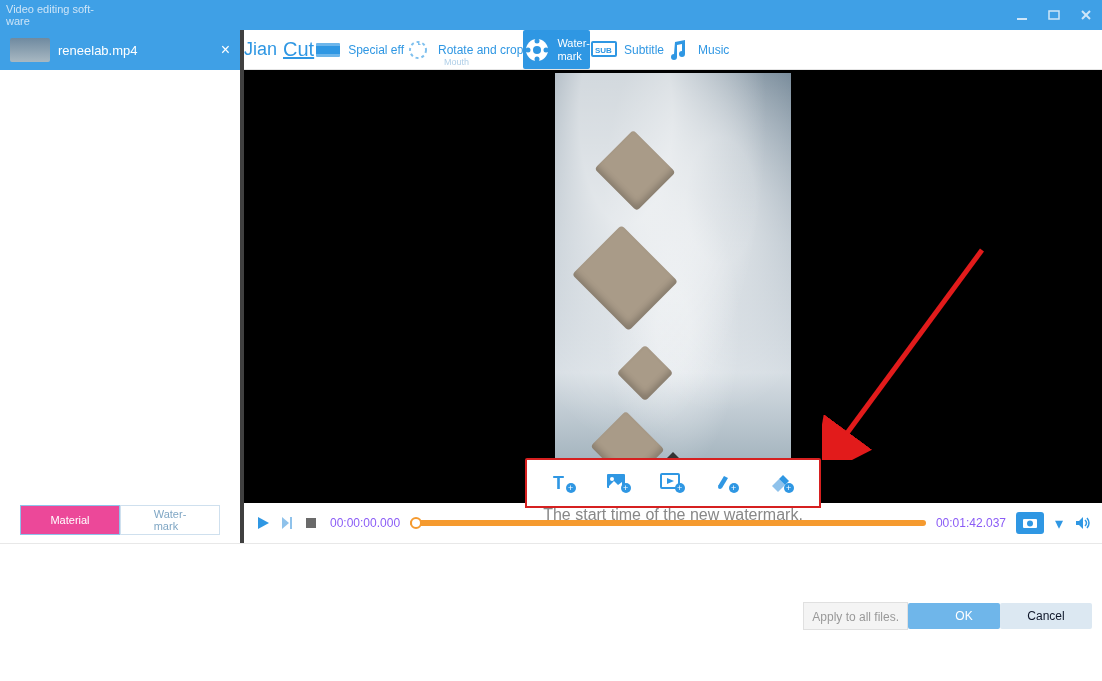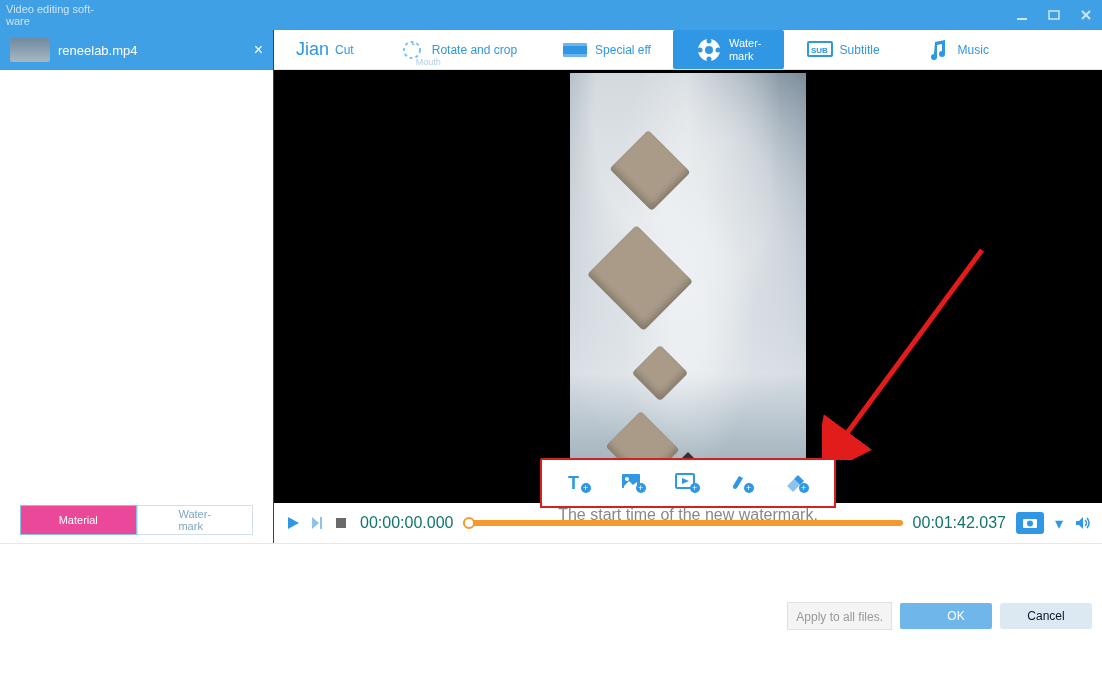"reneelab.mp4" .sidebar { border-right: 1px solid #404040 -> 4px solid #404040; width: 274px -> 244px }
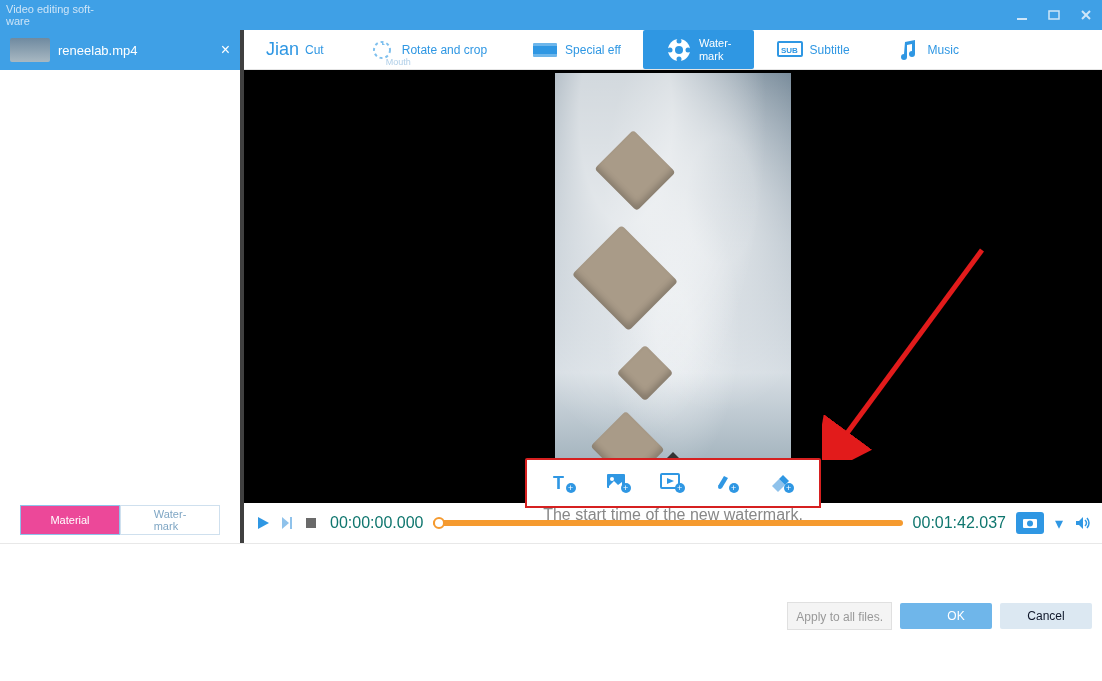"Jian" .tool { padding: 0 22px -> 0 0 }
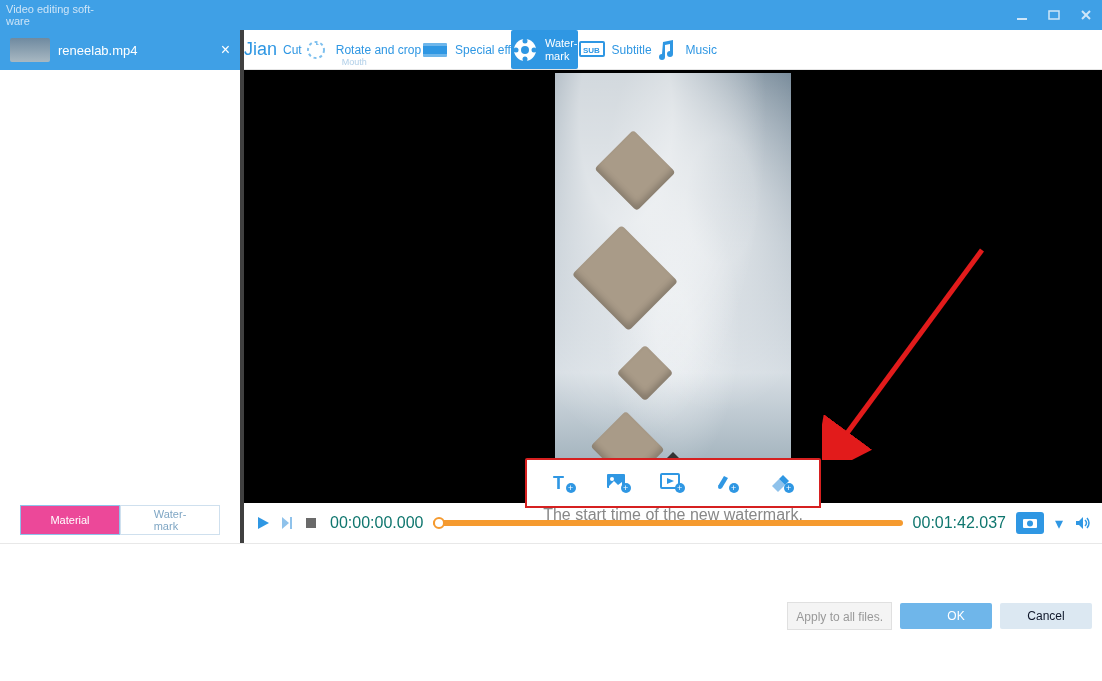"Cut" span { font-size: 12px -> 20px; text-decoration: none -> underline }
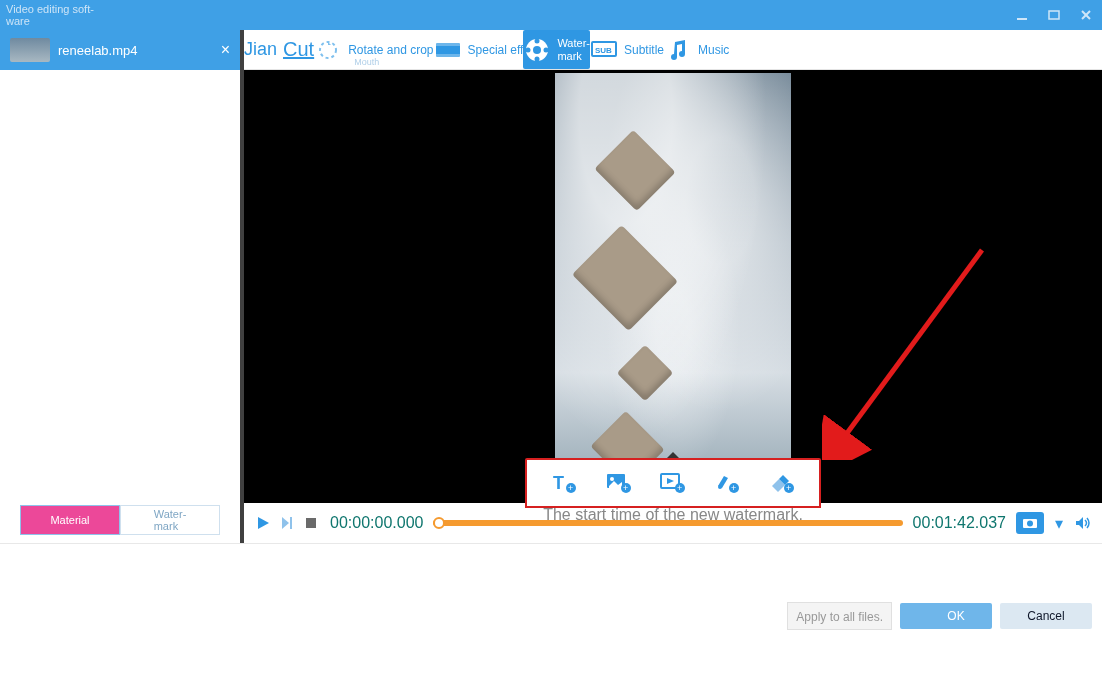"Rotate and crop" div.tool { order: before "Special eff" -> after "Special eff" }
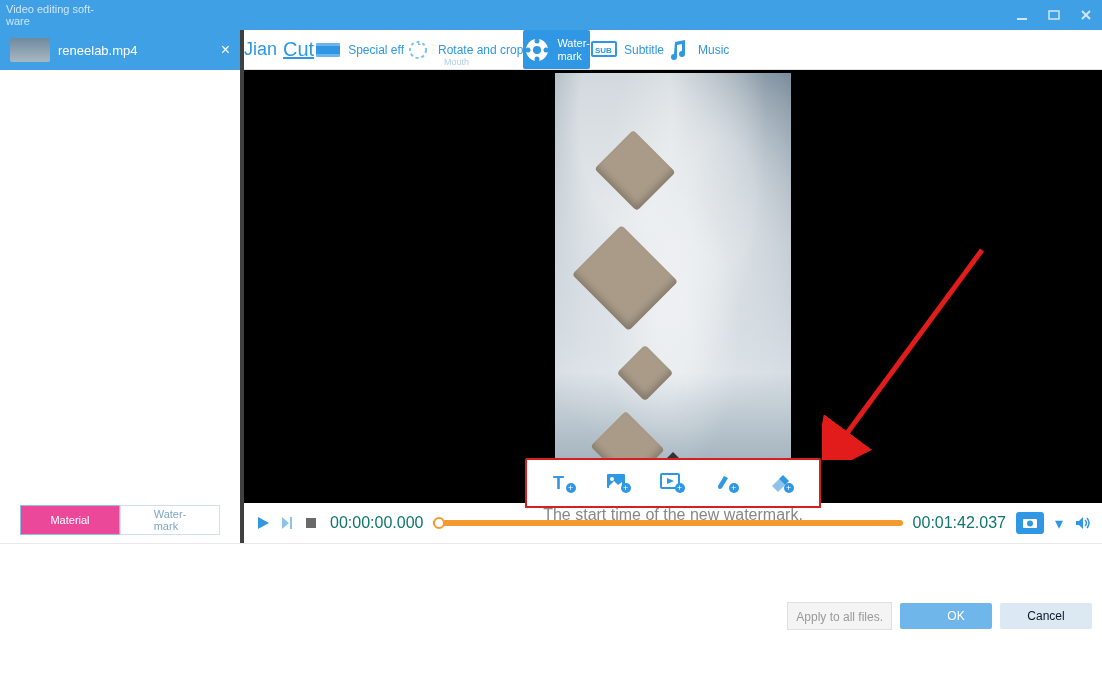"00:00:00.000" .time-label { color: #0f766e -> #8b5cf6; font-size: 16px -> 12px }
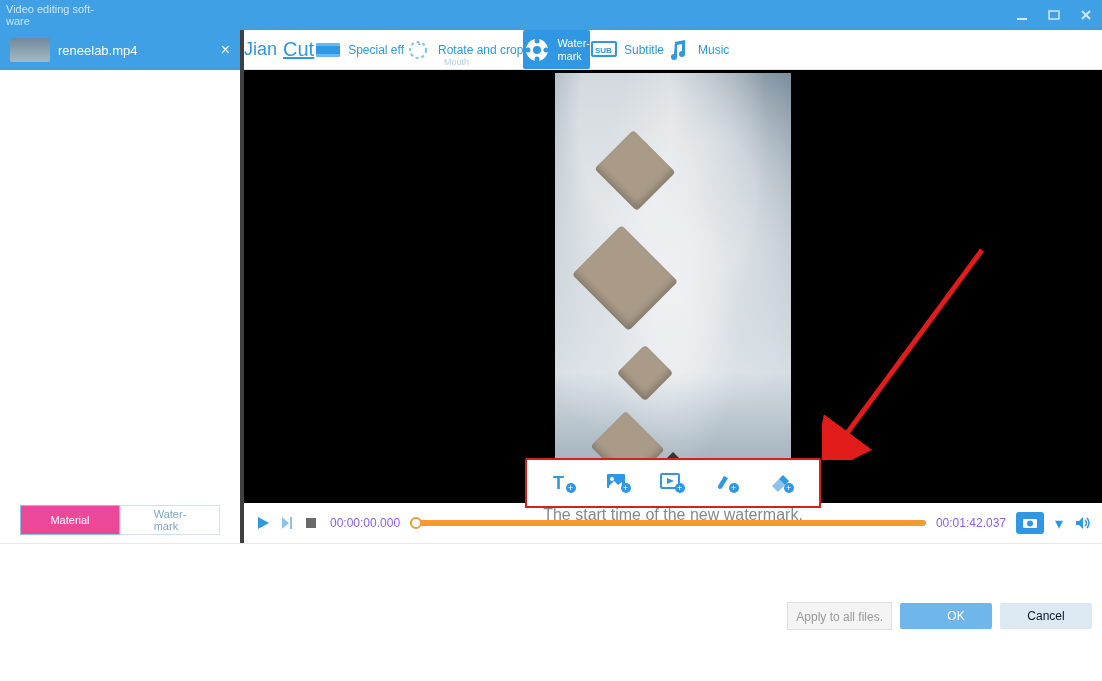"Apply to all files." .footer { gap: 8px -> 0 }
